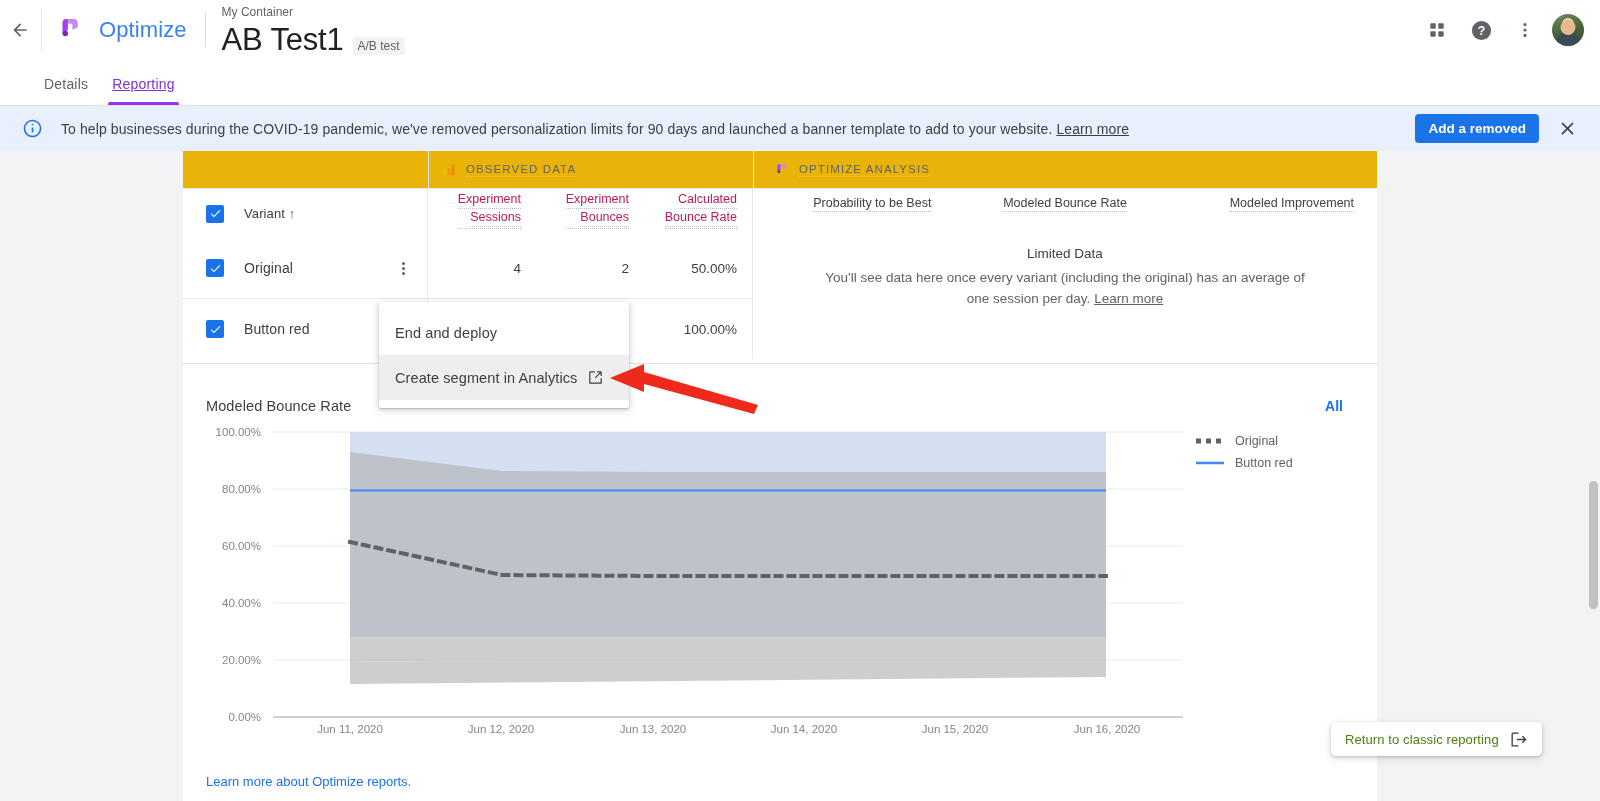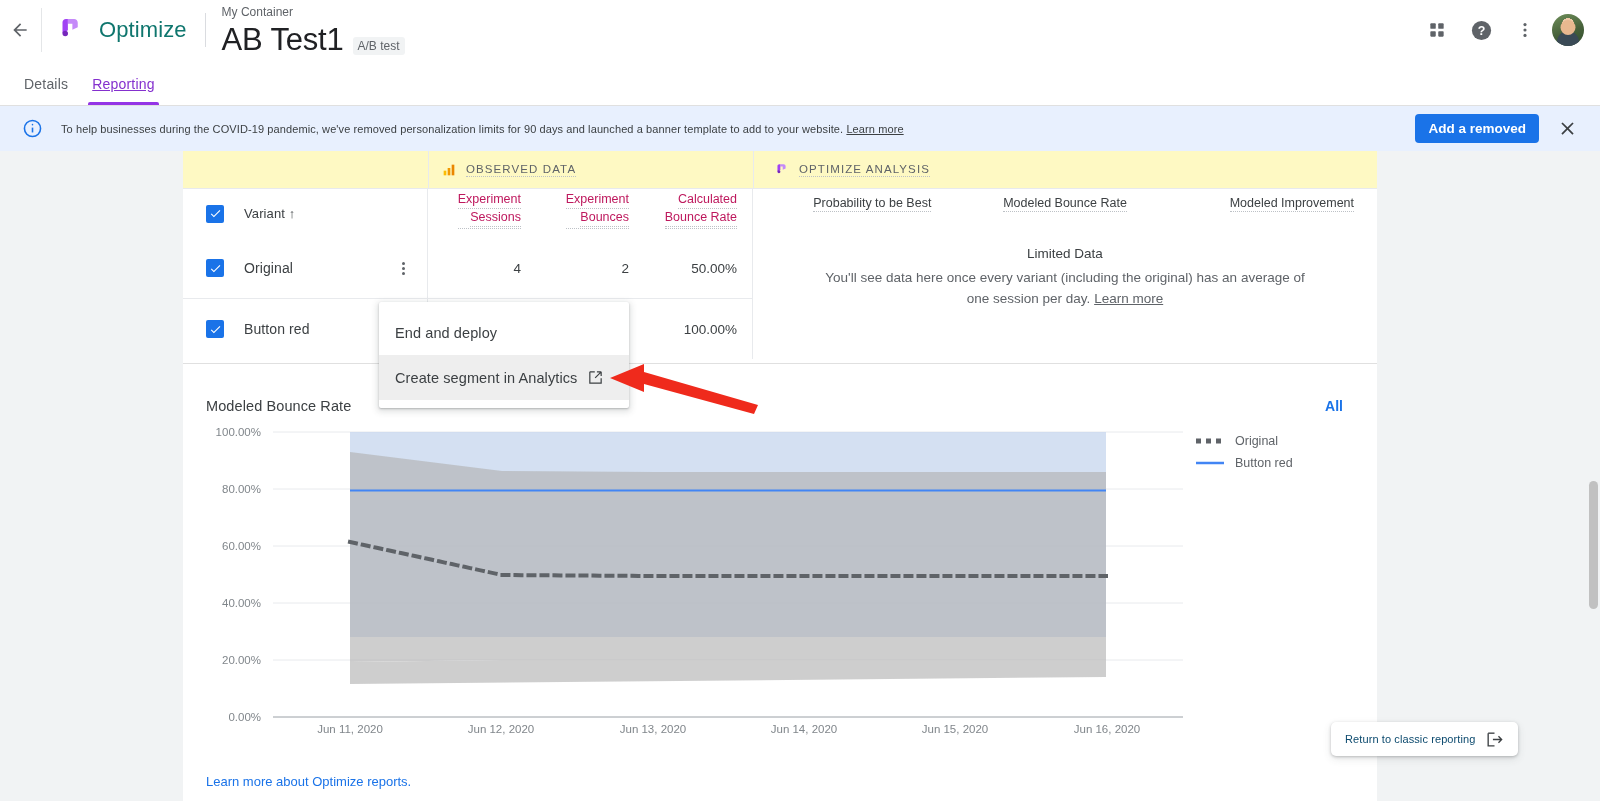"Optimize" .brand-name { color: #0f766e -> #3b82f6 }
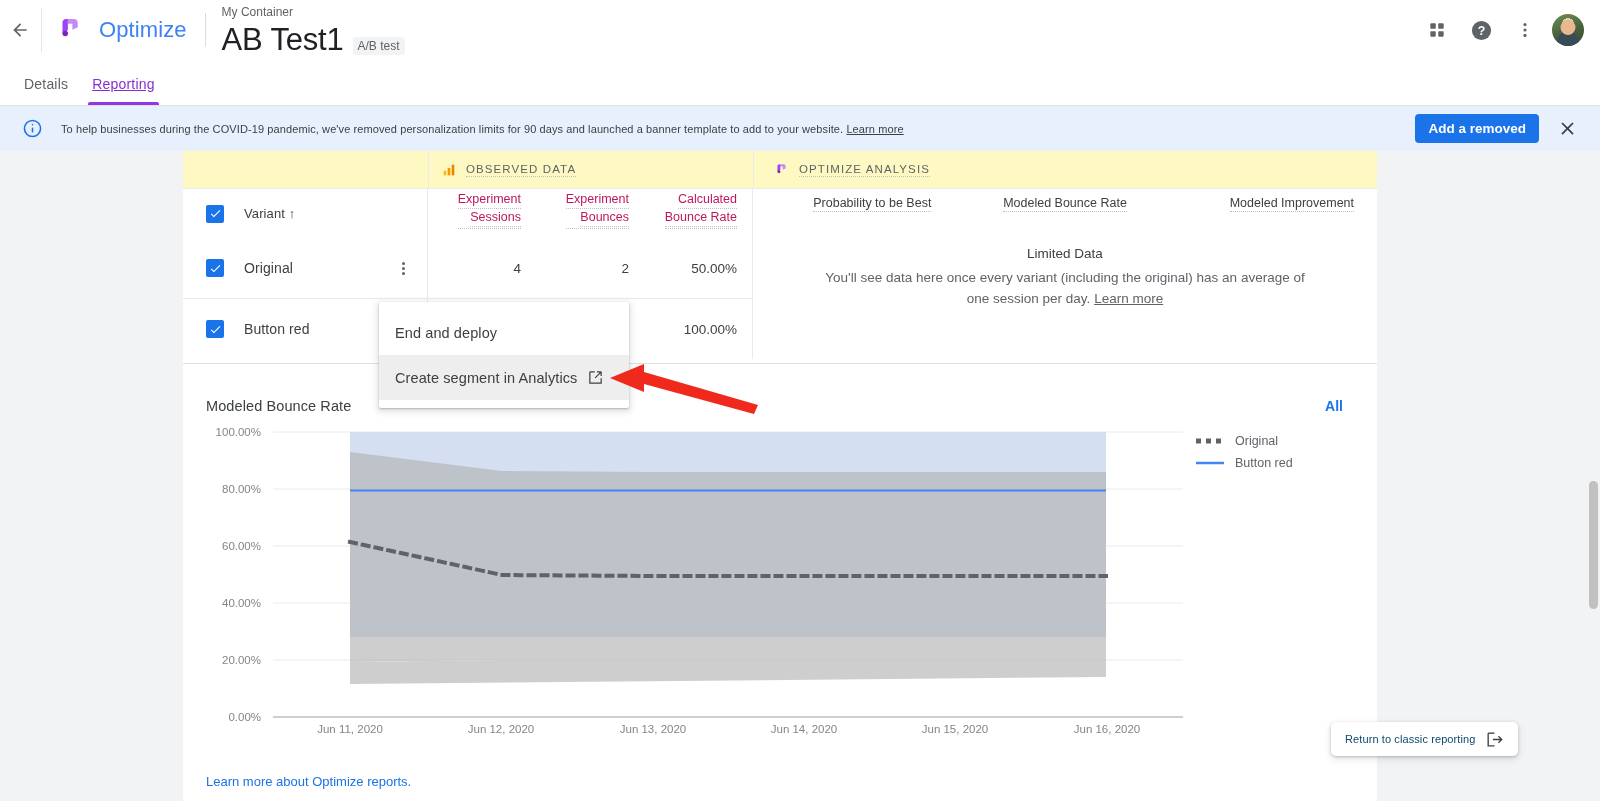"Details" .tabs { padding-left: 12px -> 32px }
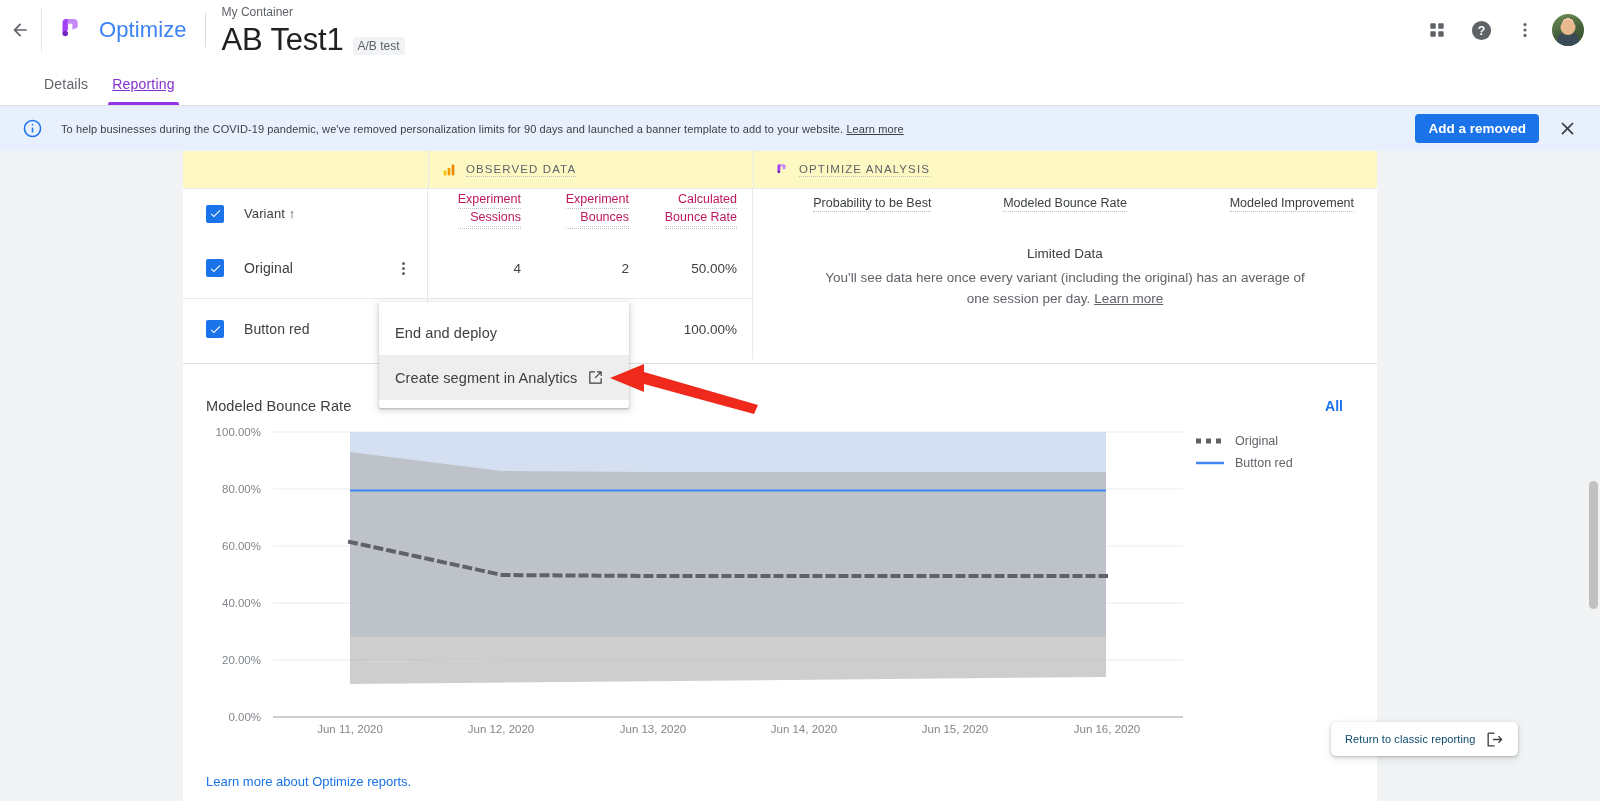"To help businesses during the" .notice-text { font-size: 11px -> 14px }
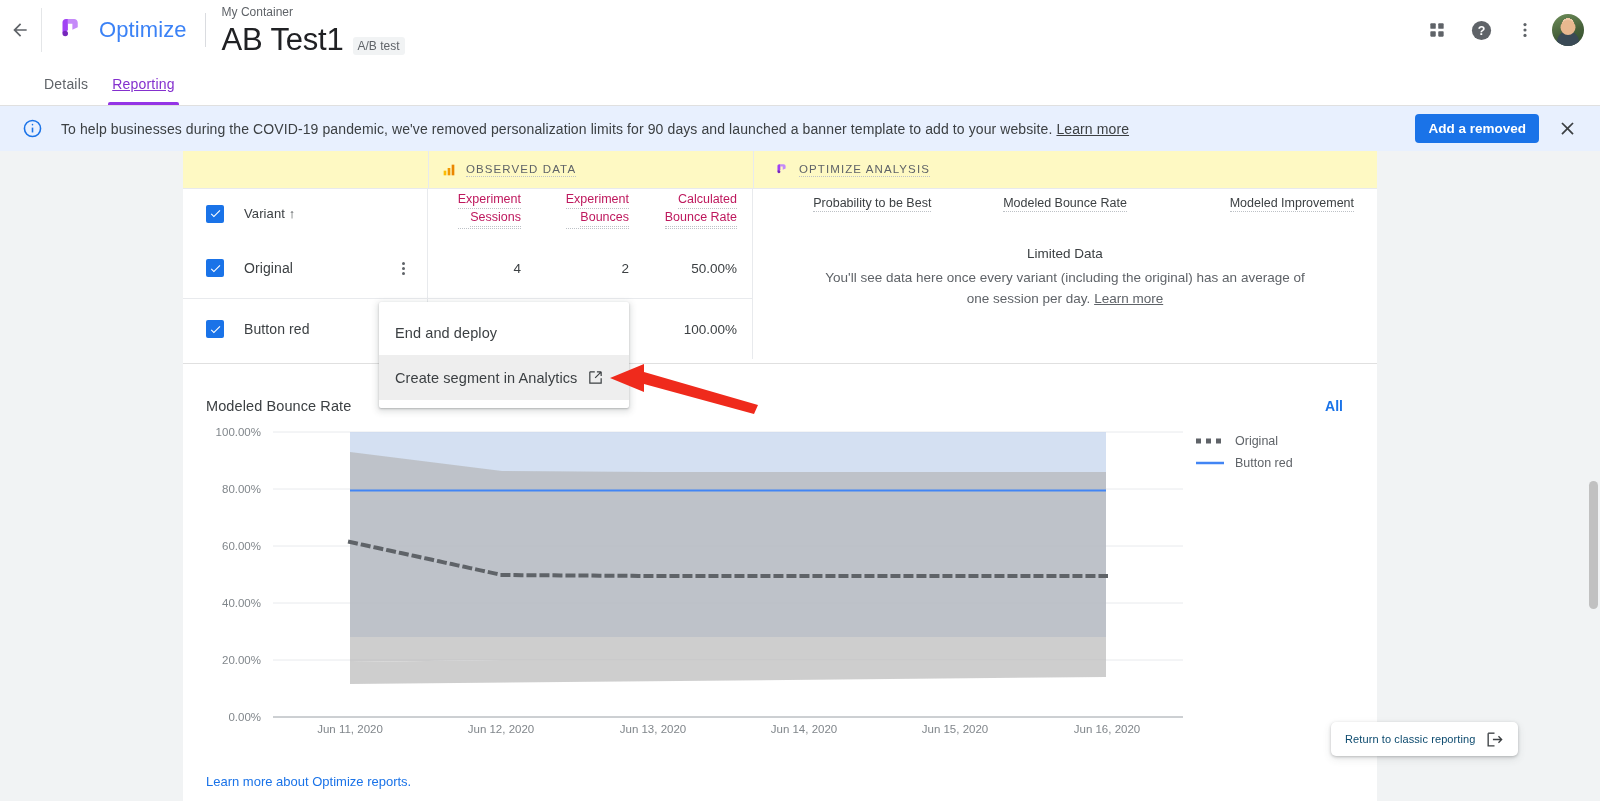"OBSERVED DATA" .grp-row { background: #fef9c3 -> #eab308 }
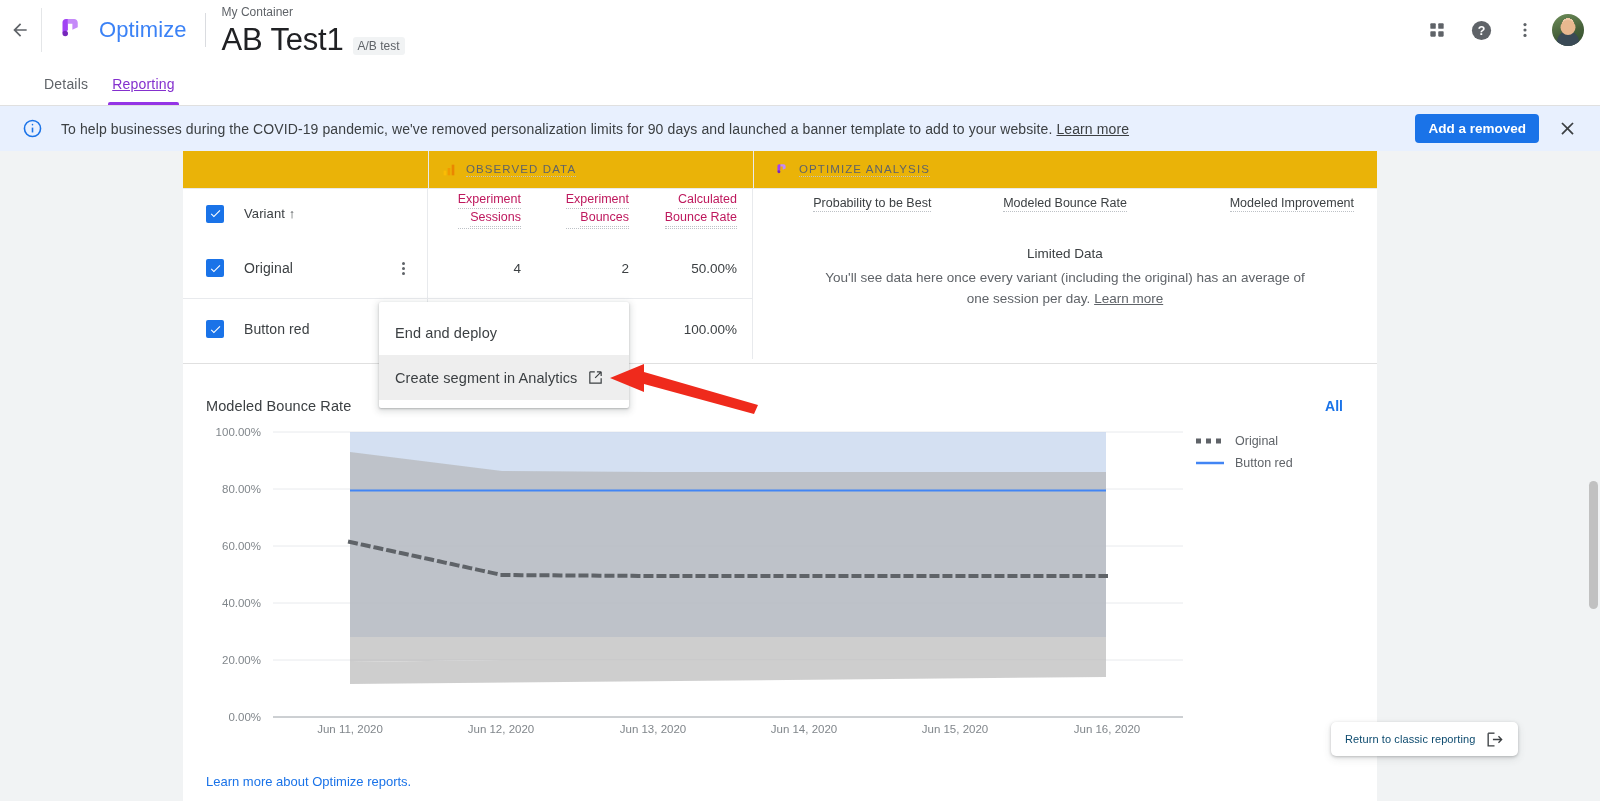"Return to classic reporting" .classic span { color: #0c4a6e -> #4d7c0f; font-size: 11px -> 13px }
